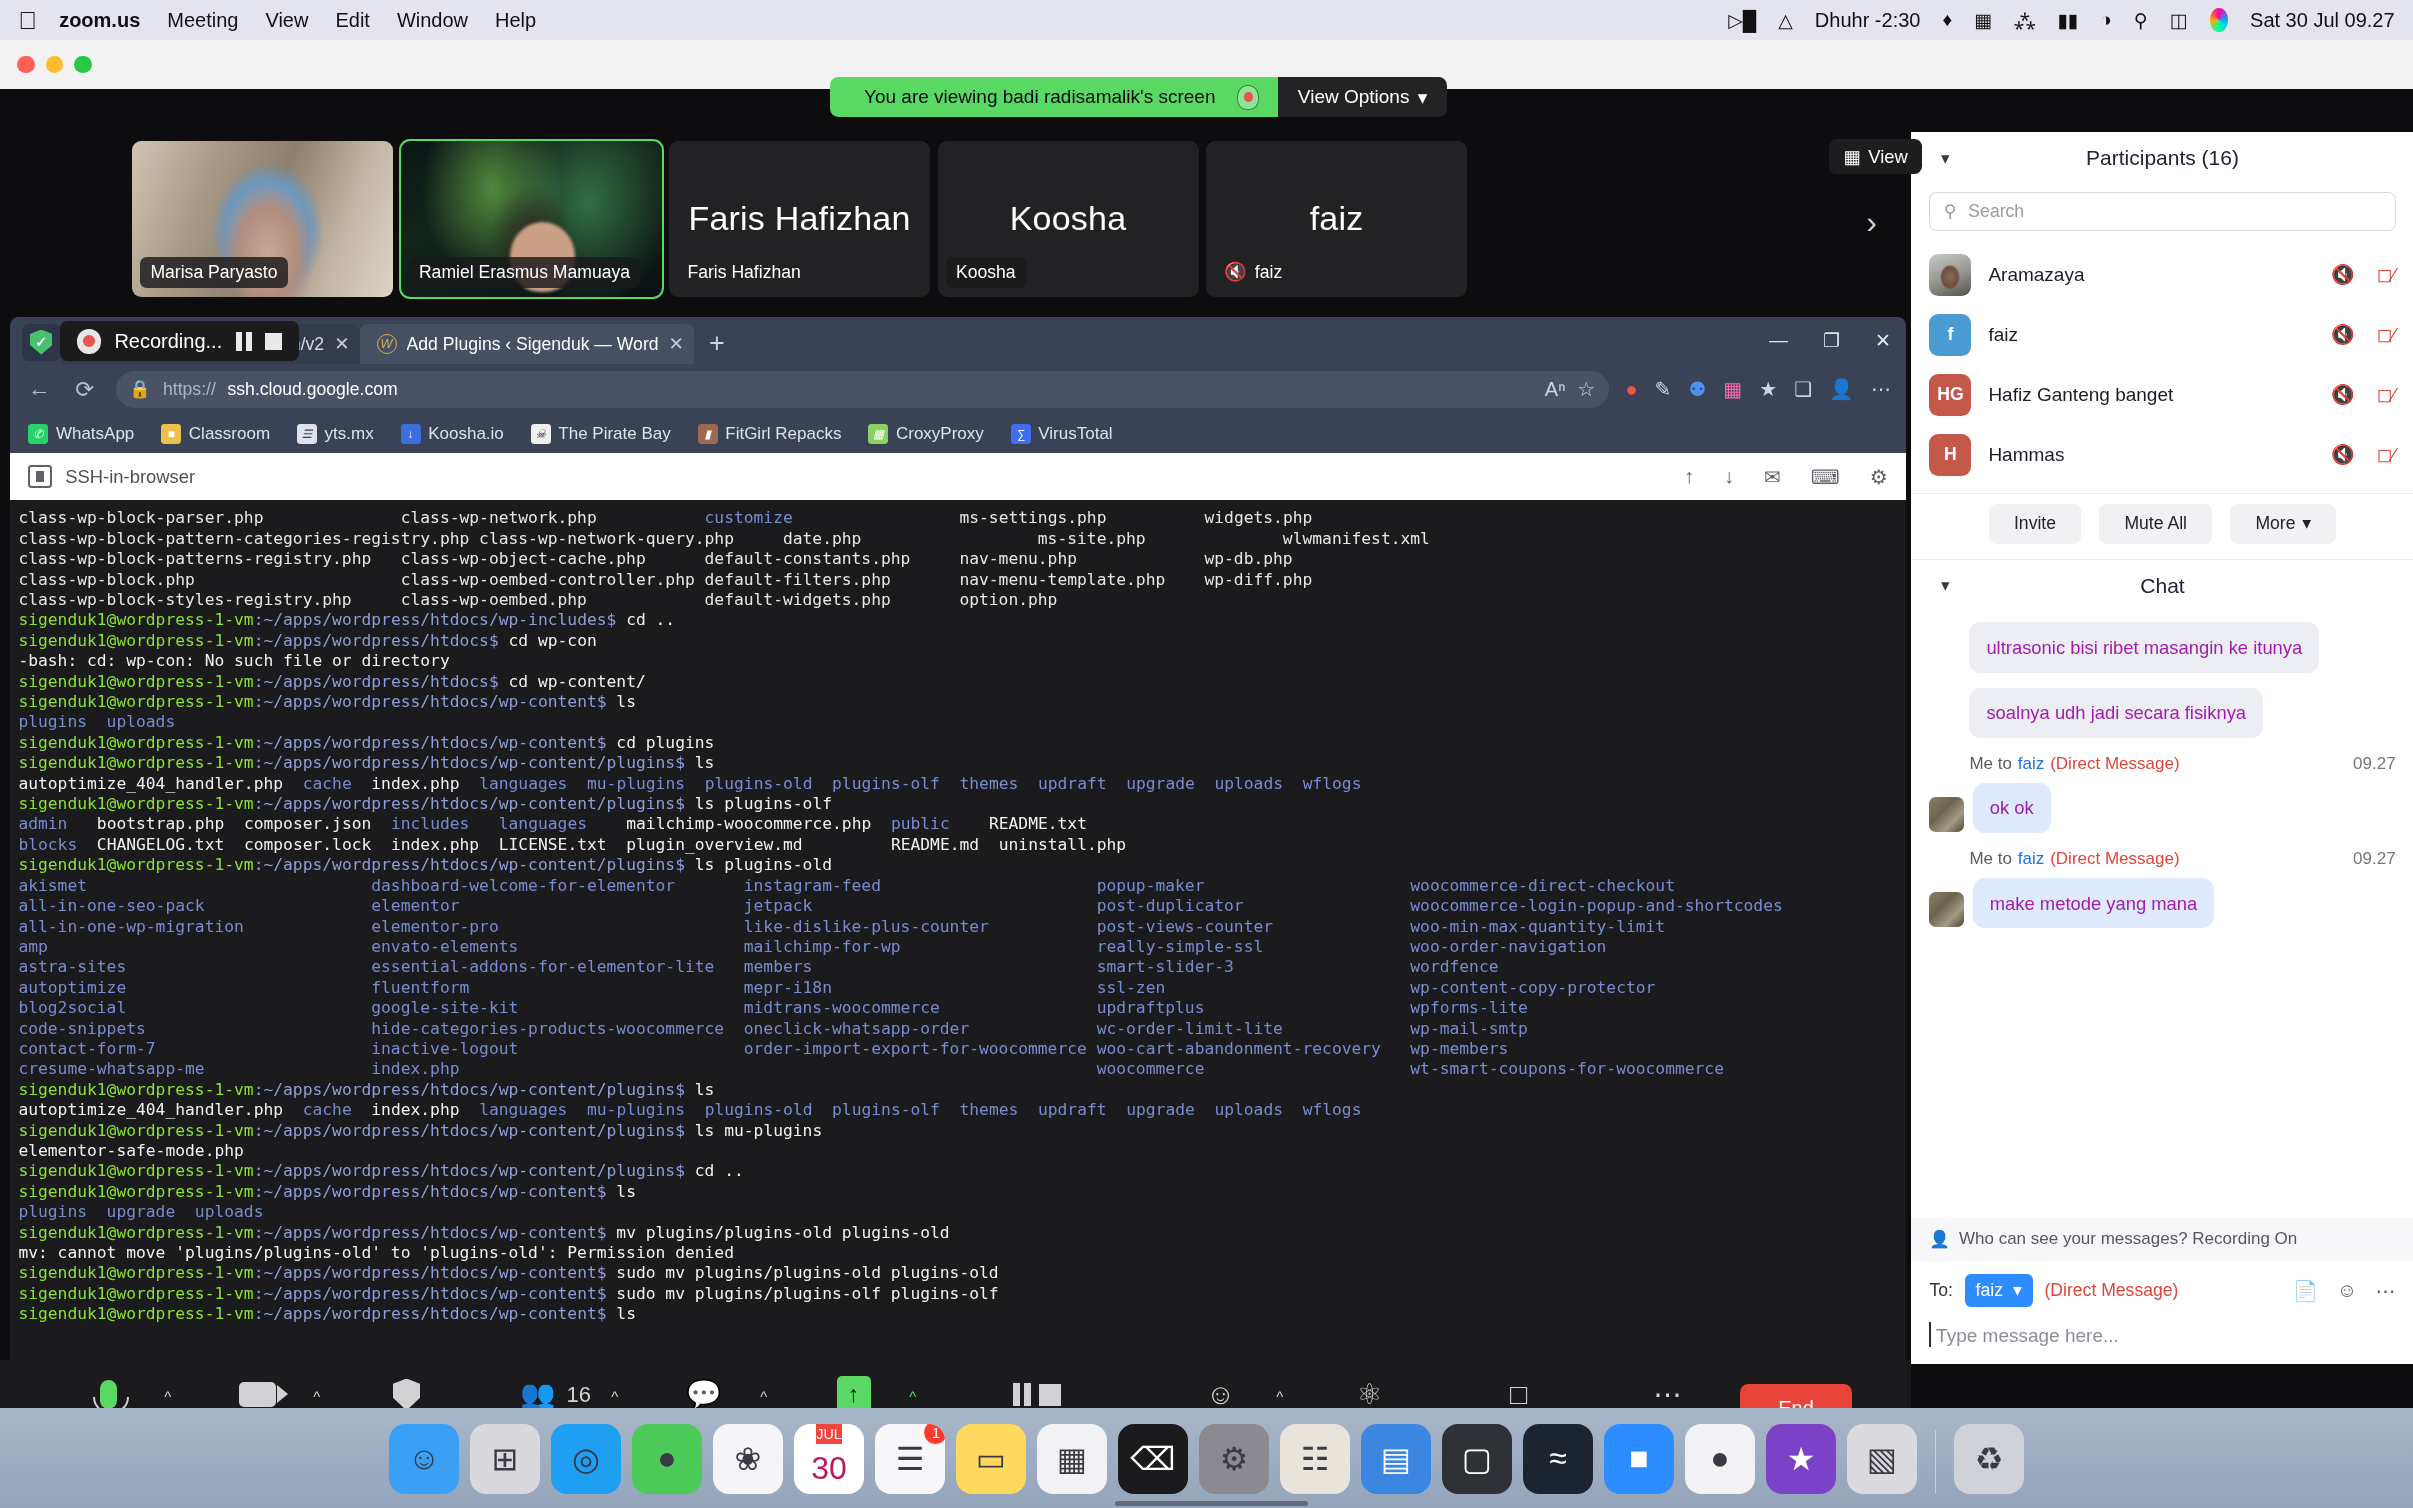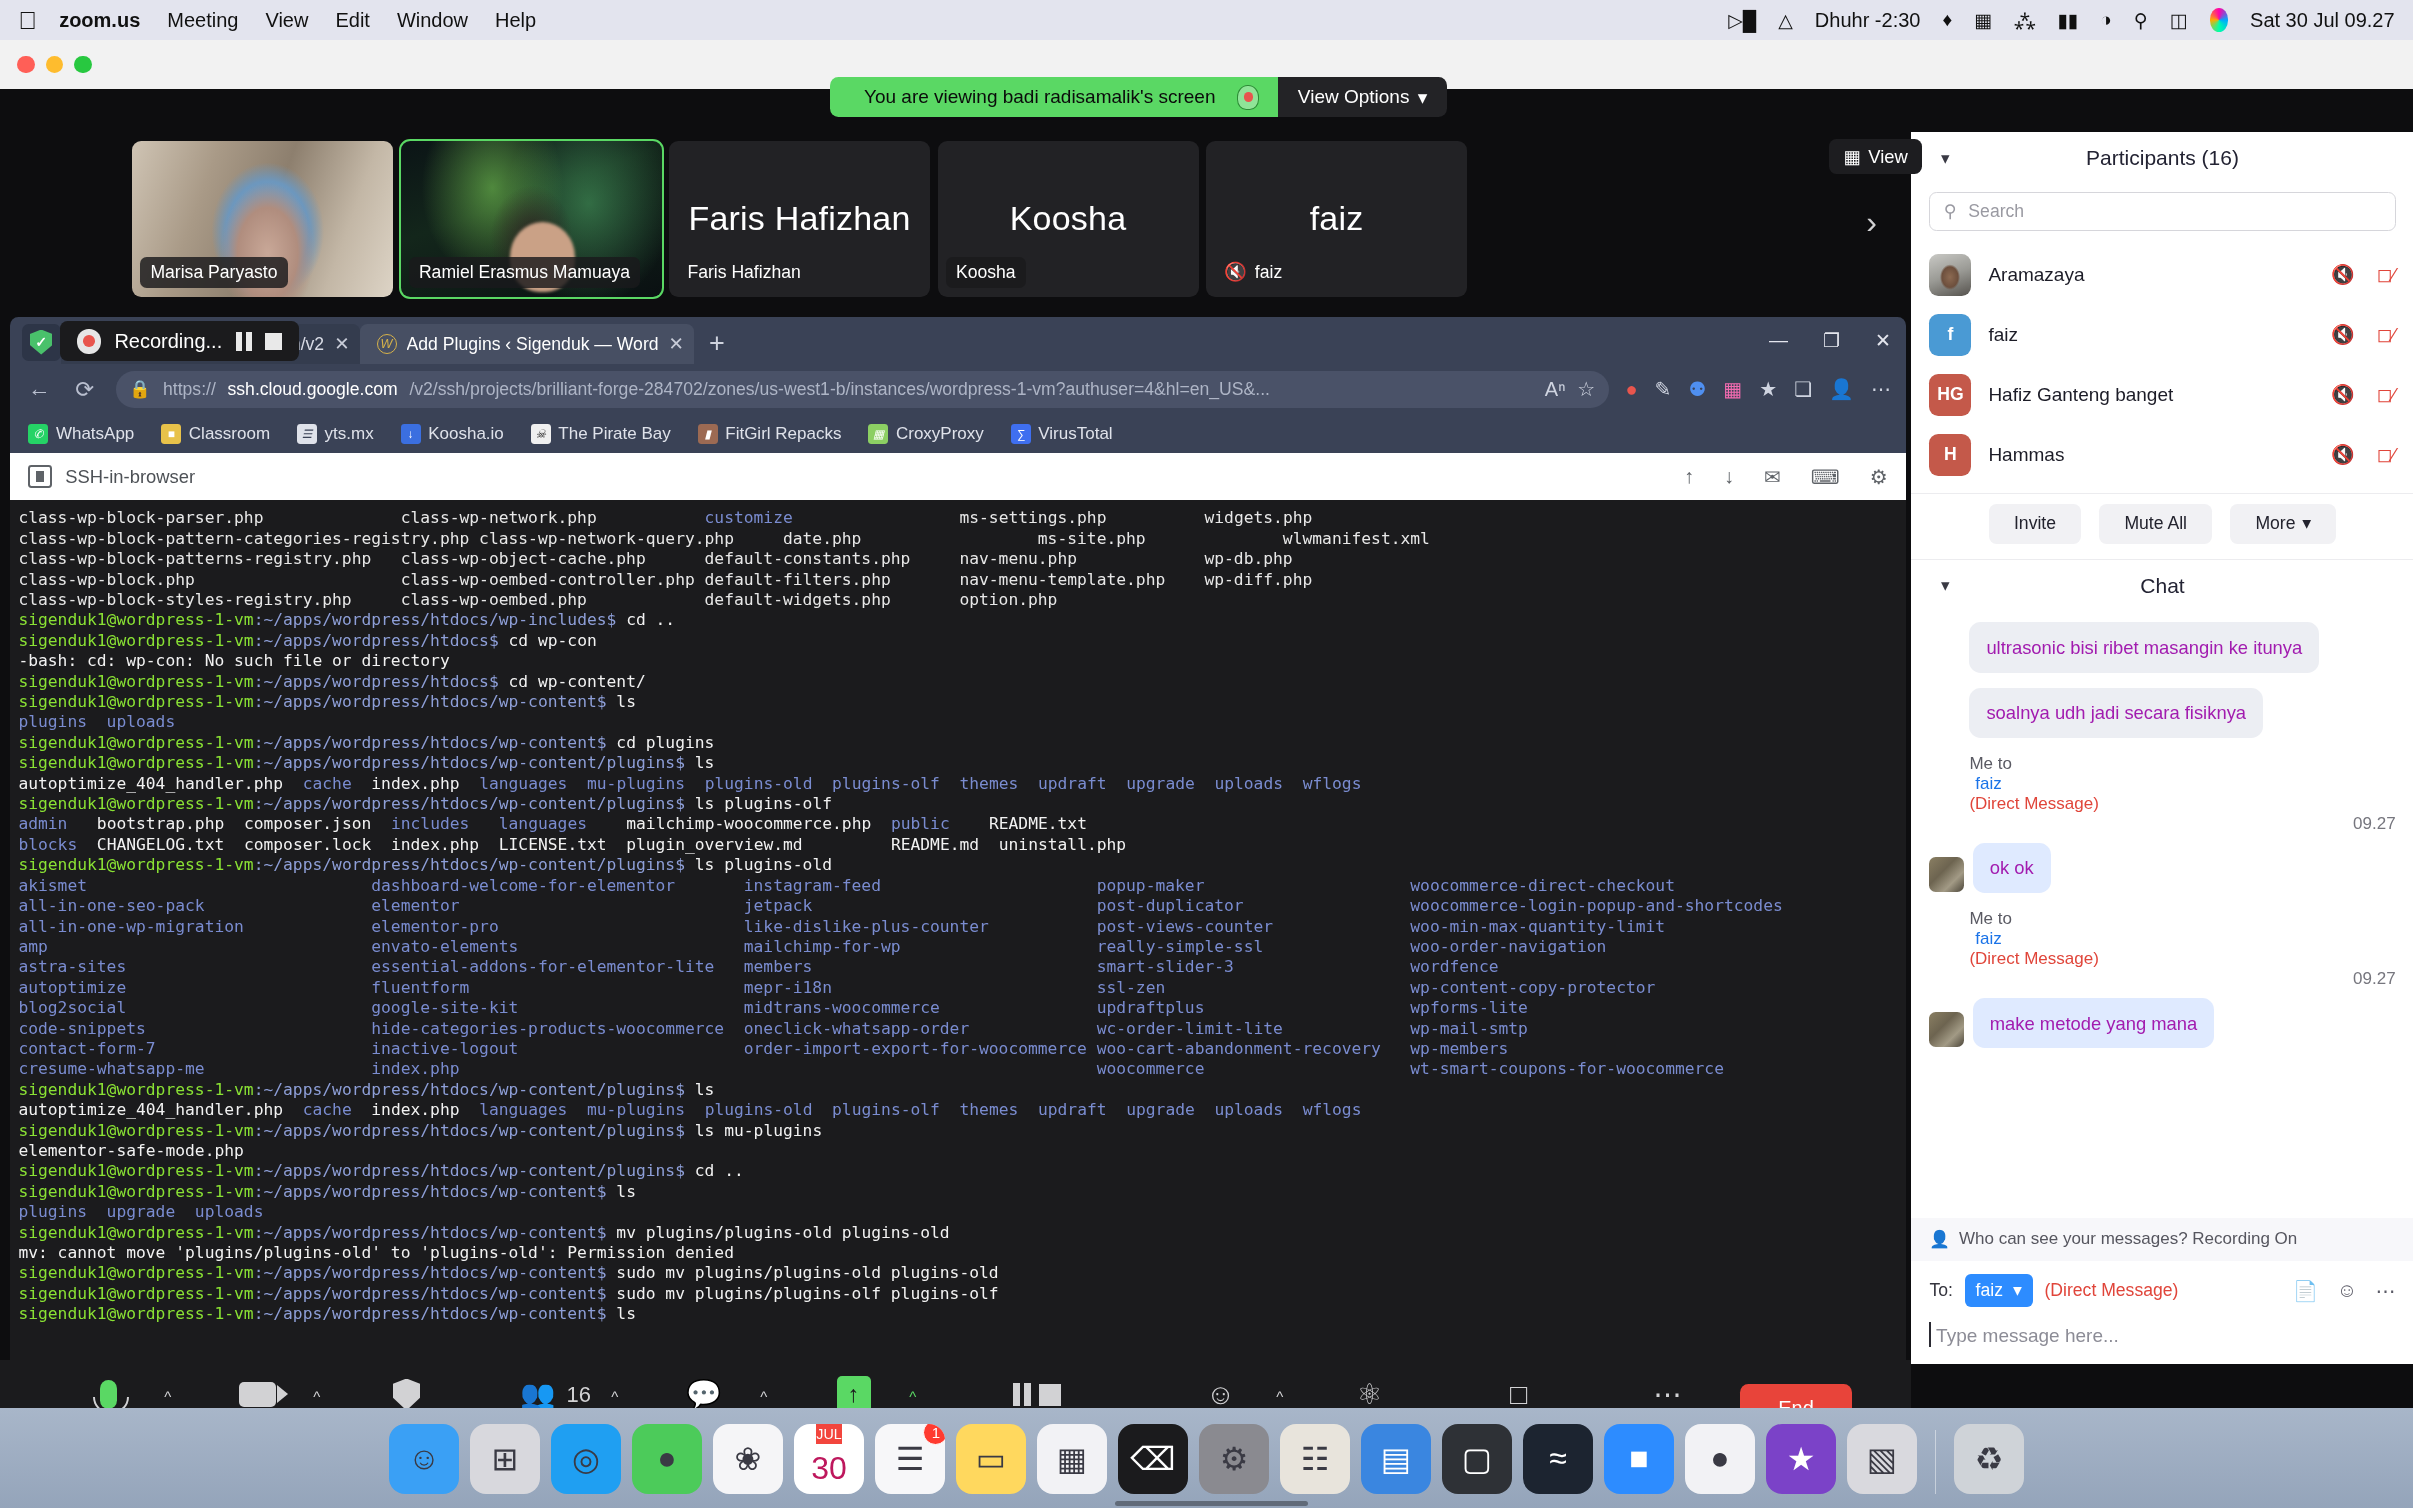"/v2/ssh/projects/brilliant-forge-284702/" span.u-rest { html: <span>/v2/ssh/projects/brilliant-forge-284702/zones/us-west1-b/instances/wordpress-1-vm?authuser=4&amp;hl=en_US&amp;...</span> -> none }
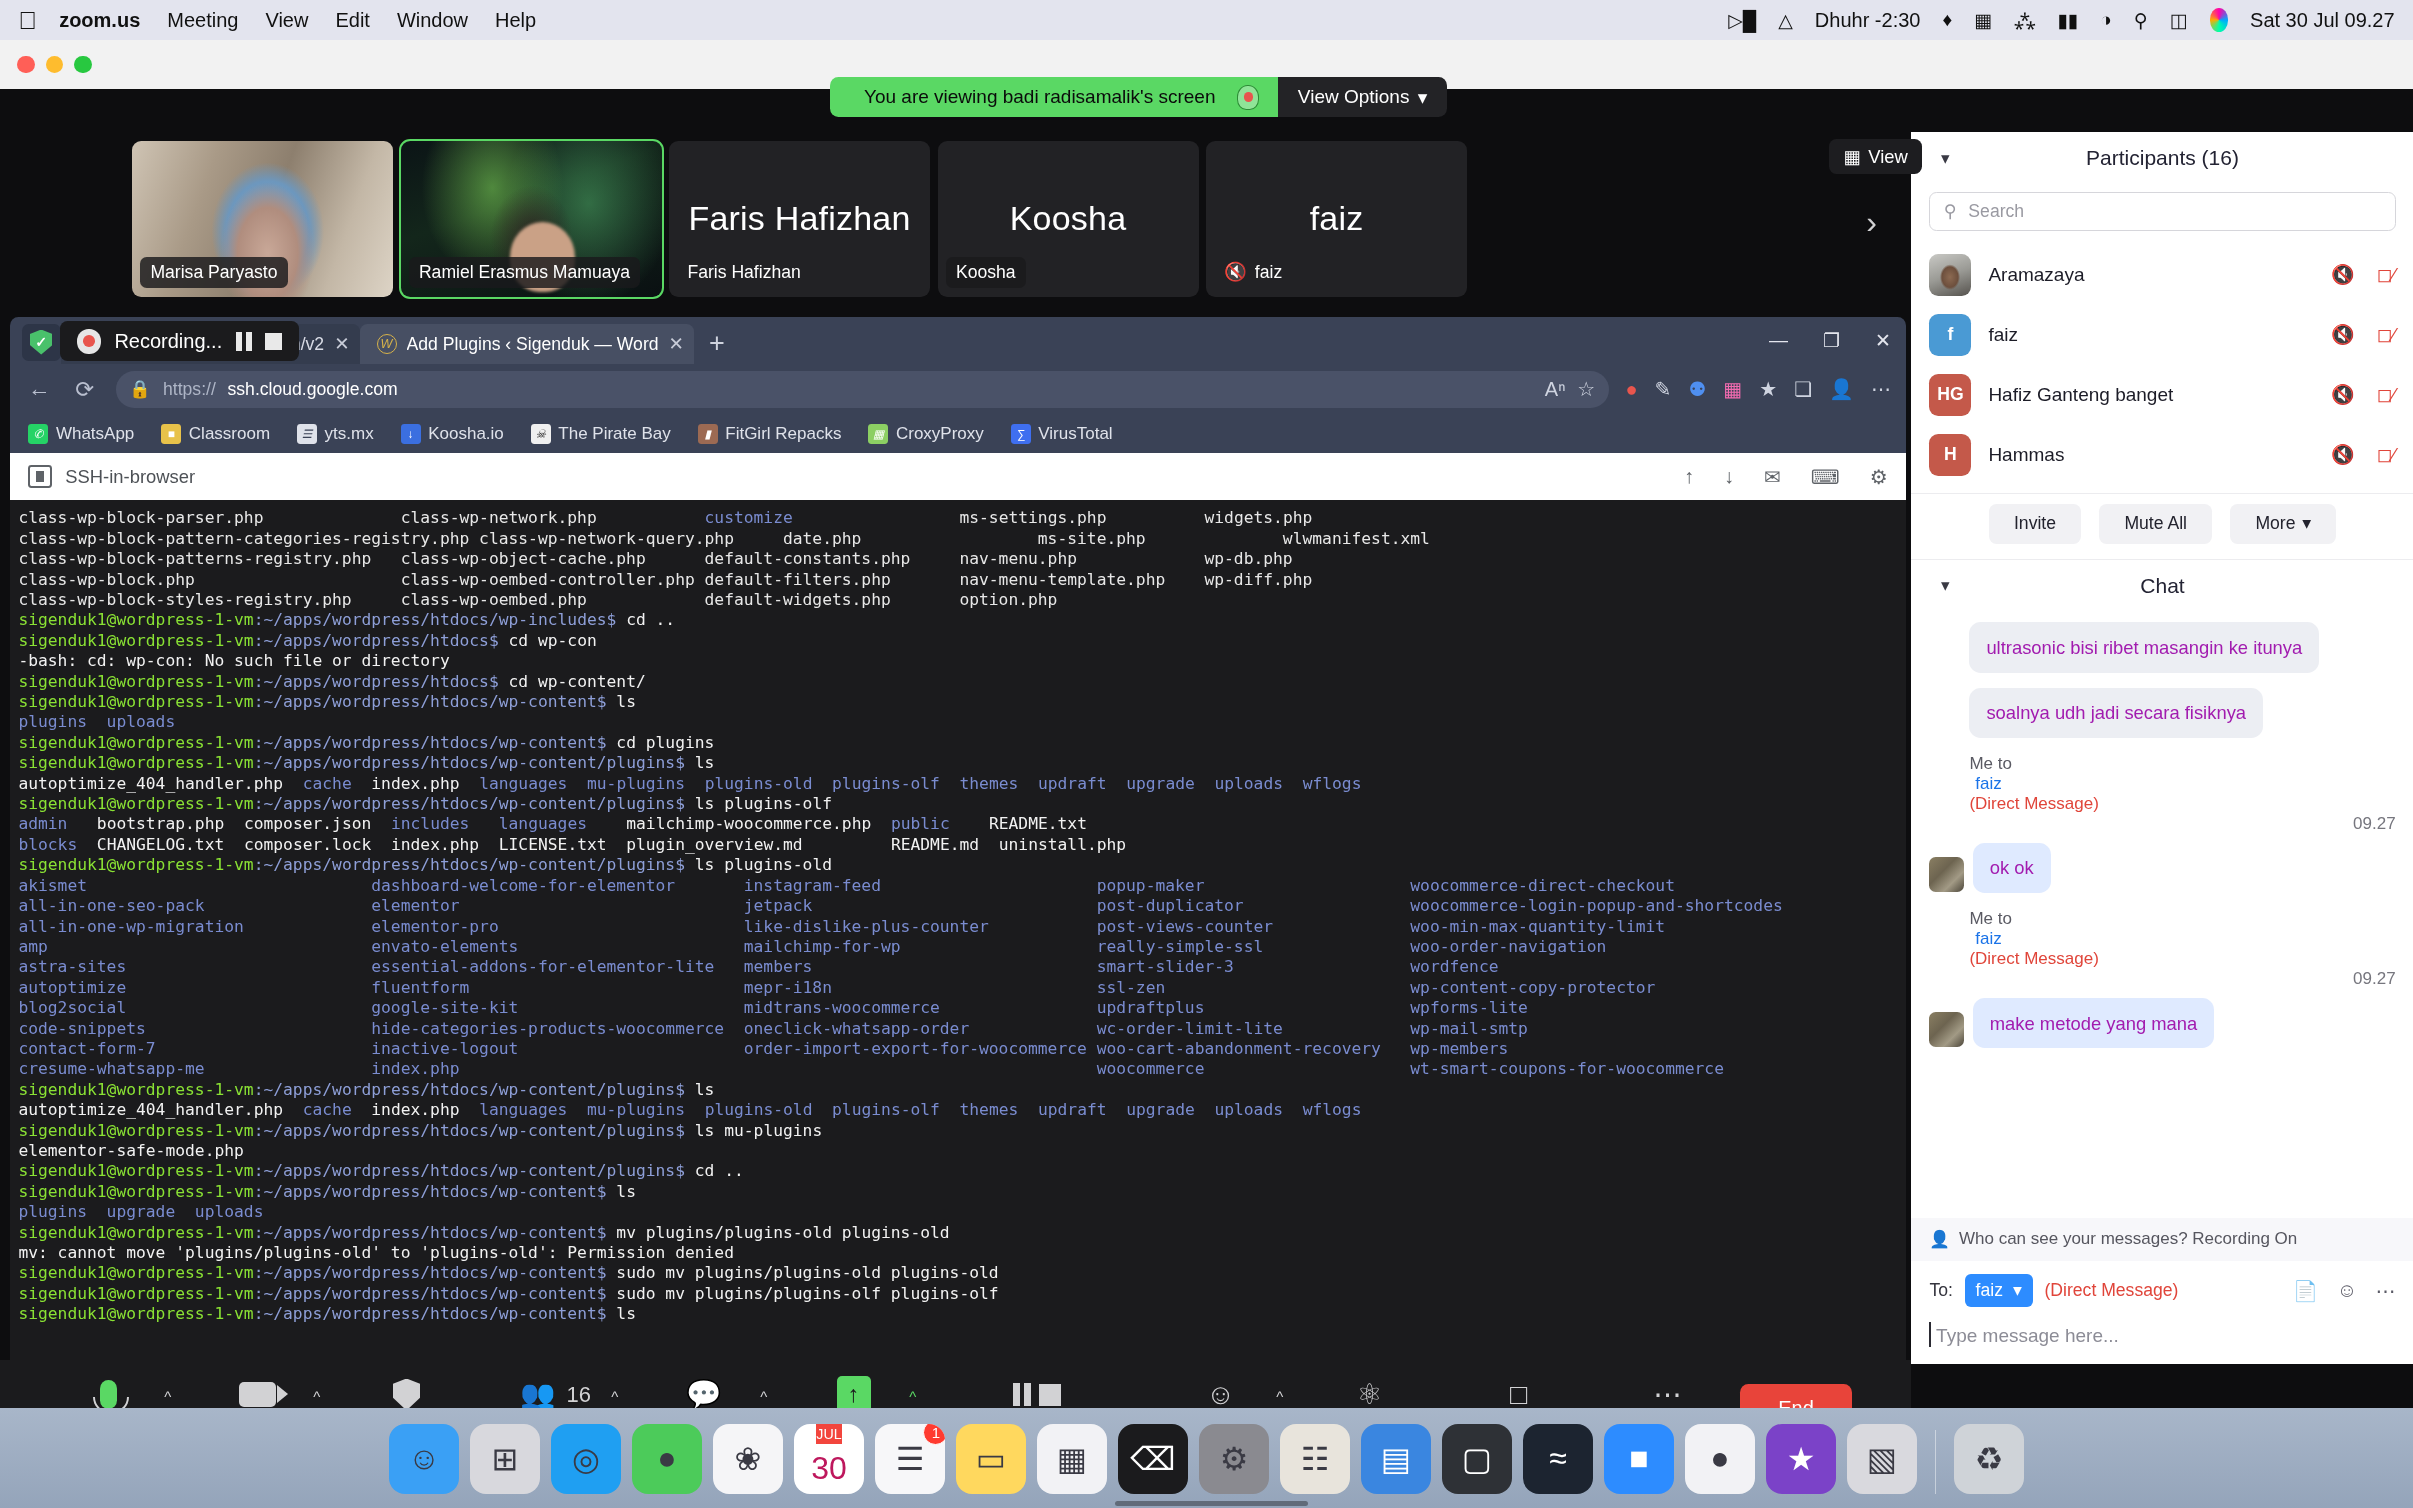"Me to" .meta { align-items: flex-start -> flex-end; flex-direction: column -> none }
